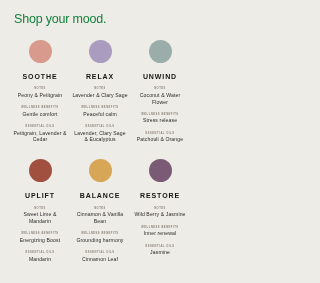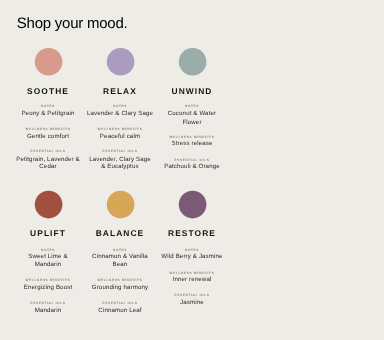"Shop your mood." .headline { color: #000000 -> #15803d }
